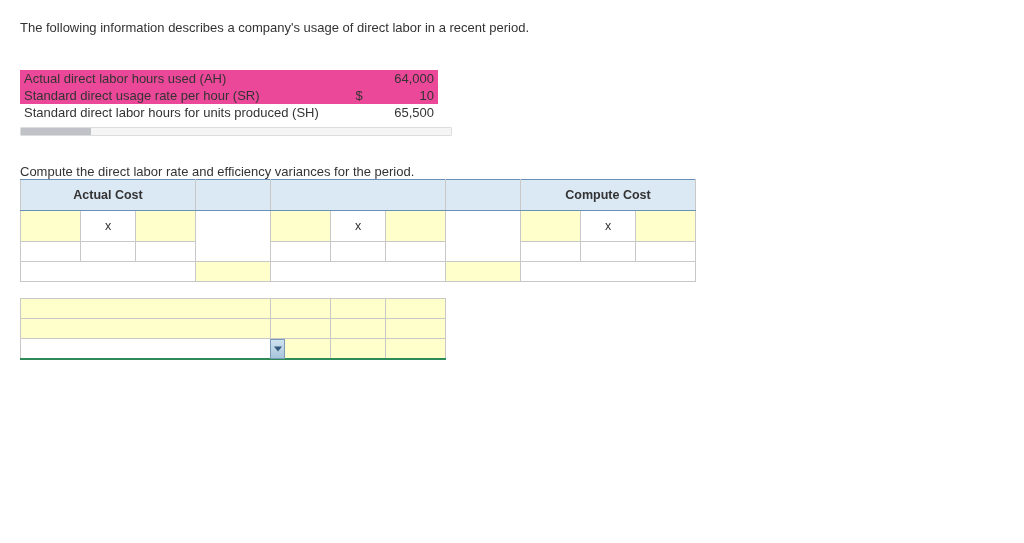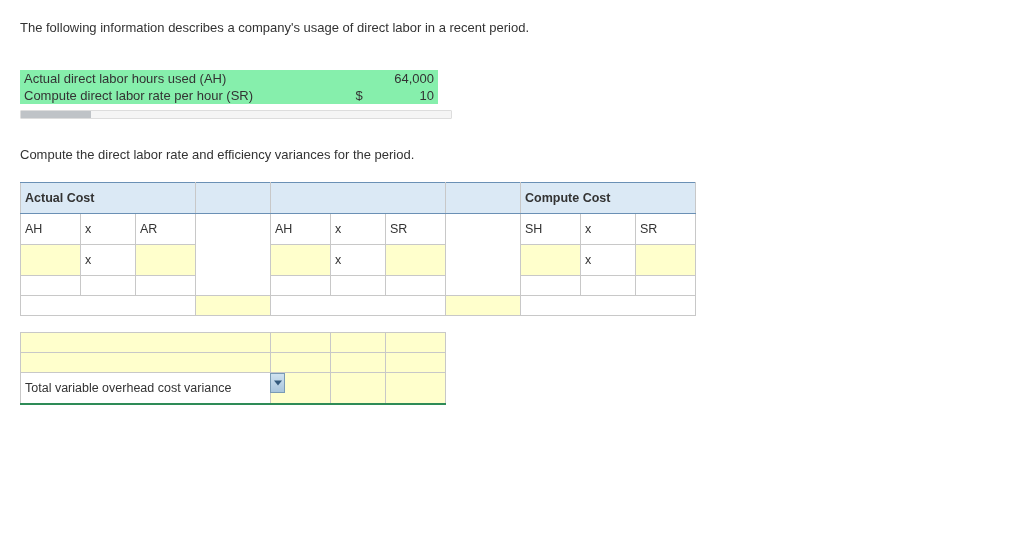"Actual direct labor hours used" .alt { background: #86efac -> #ec4899 }
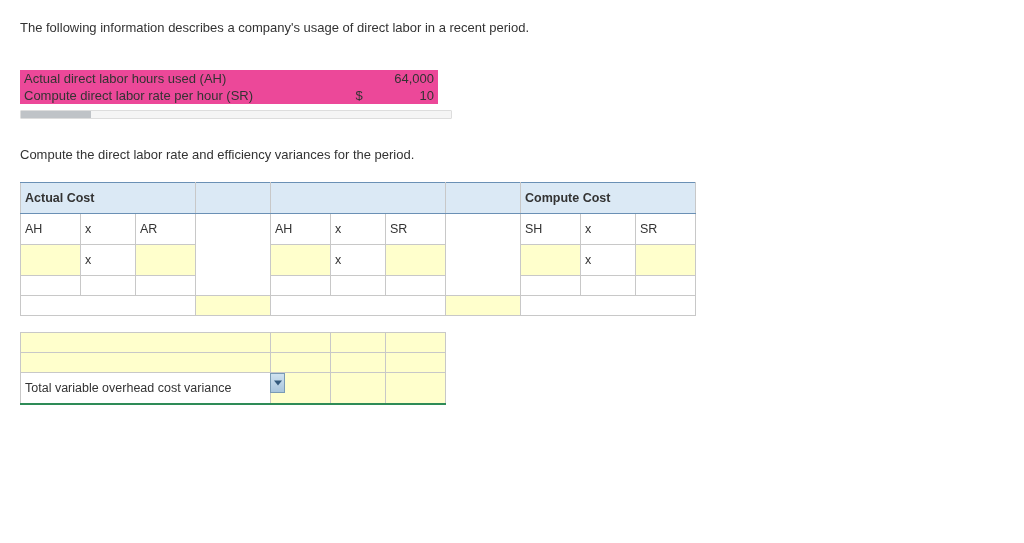"Compute direct labor rate per" td.label { text: Compute direct labor -> Standard direct usage }
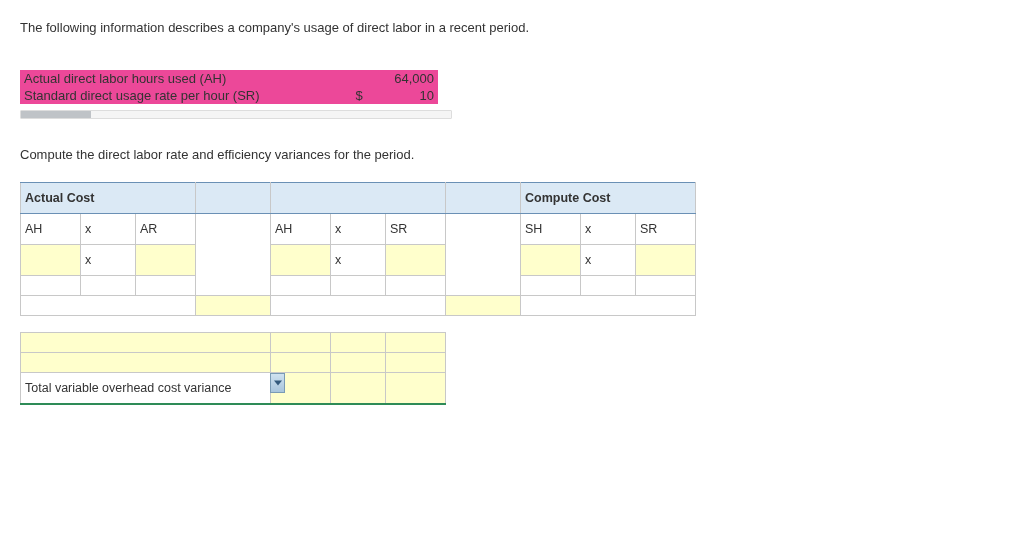"Standard direct labor hours for" tr { html: none -> <tr> <td>Standard direct labor hours for units produced (SH)</td> <td></td> <td>65,500</td> </tr> }
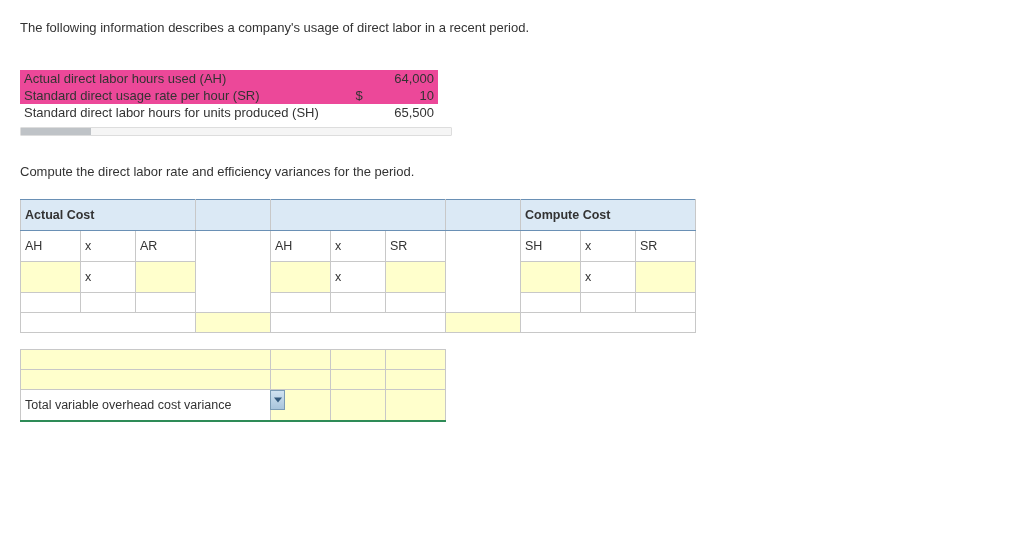"Compute the direct labor rate" .compute { margin-bottom: 20px -> none }
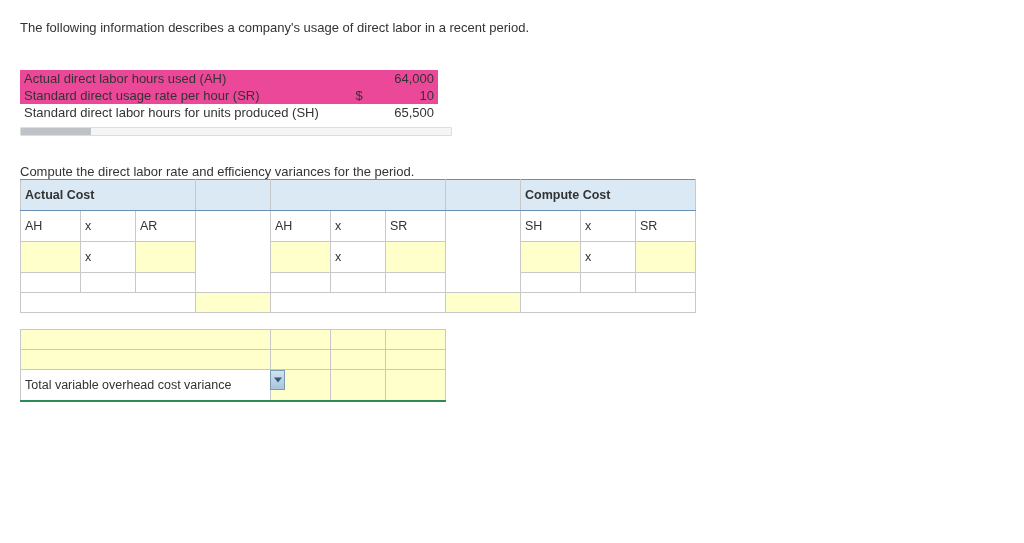"Actual Cost" .sheet td, .sheet th { text-align: none -> center }
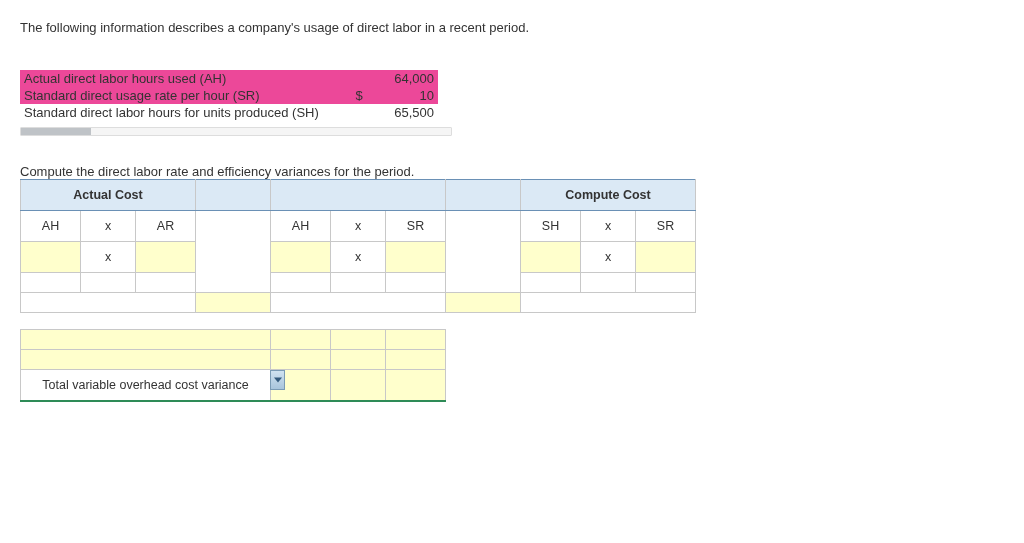"AH" tr { html: <tr> <td>AH</td> <td>x</td> <td>AR</td> <td></td> <td>AH</td> <td>x</td> <td>SR</td> <td></td> <td>SH</td> <td>x</td> <td>SR</td> </tr> -> none }
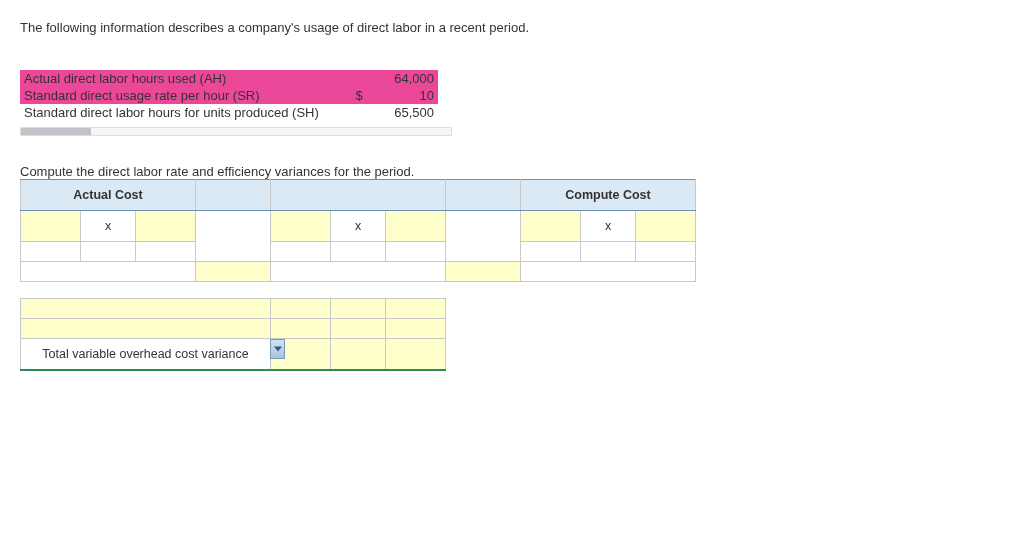"Total variable overhead cost variance" span { html: <span>Total variable overhead cost variance</span> -> none }
